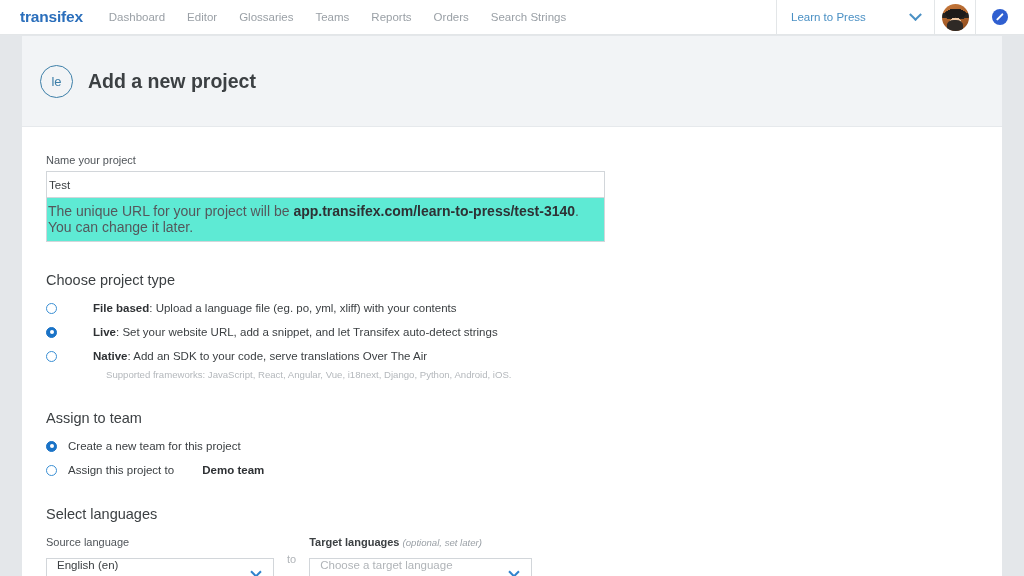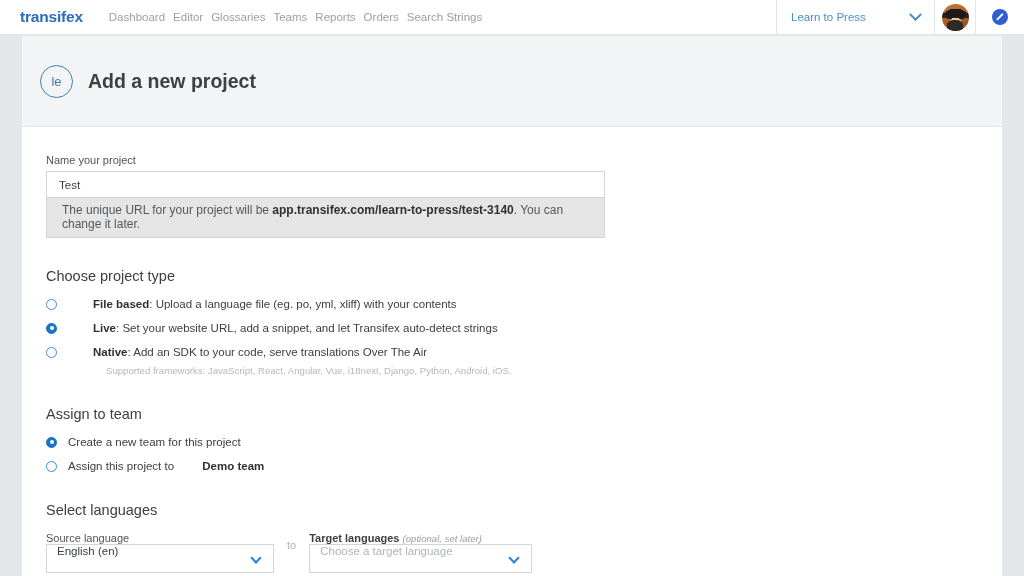"Dashboard" .nav-links { gap: 8px -> 22px }
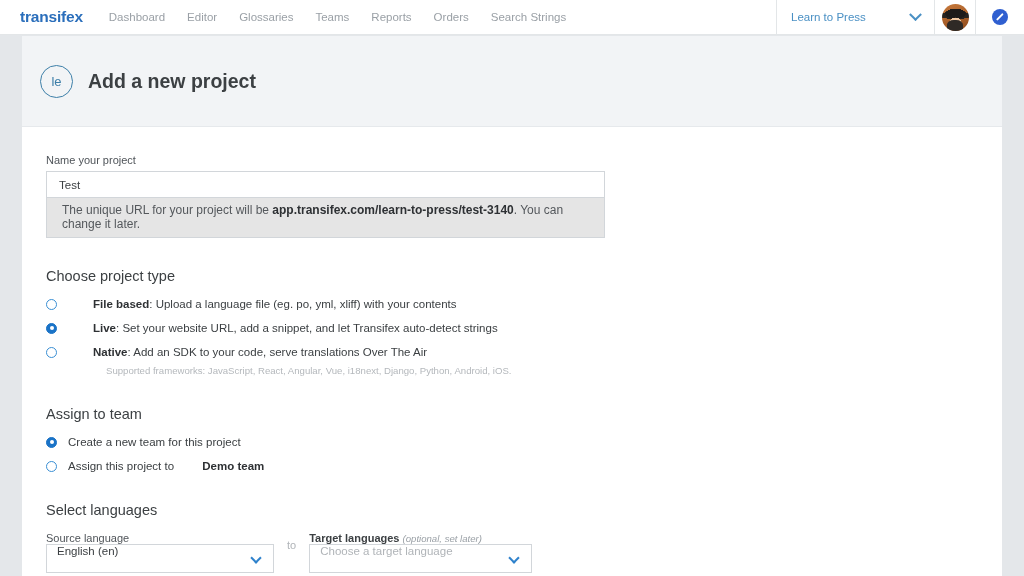"Test" .name-input { padding: 0 12px -> 0 2px }
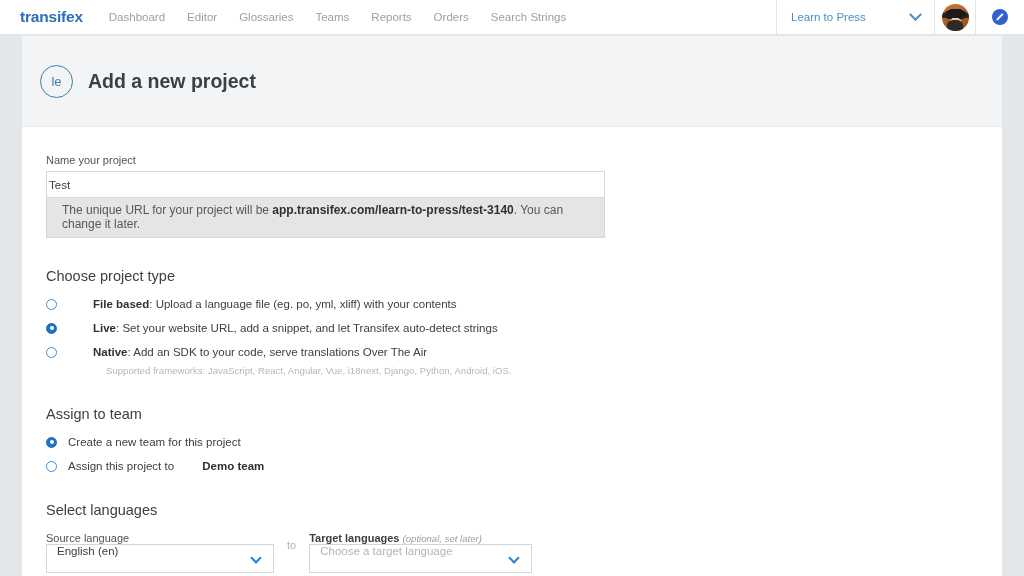"The unique URL for your" .url-hint { background: #e5e5e5 -> #5eead4; font-size: 12px -> 14px; padding: 5px 9px 6px 15px -> 5px 9px 6px 1px }
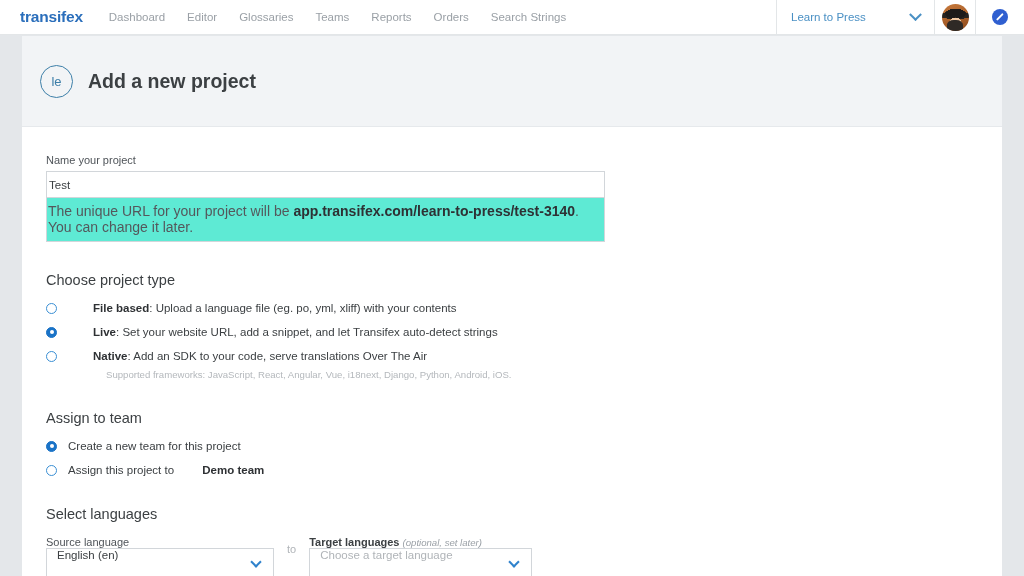"Source language" .lang-label { margin-bottom: 0 -> 10px }
